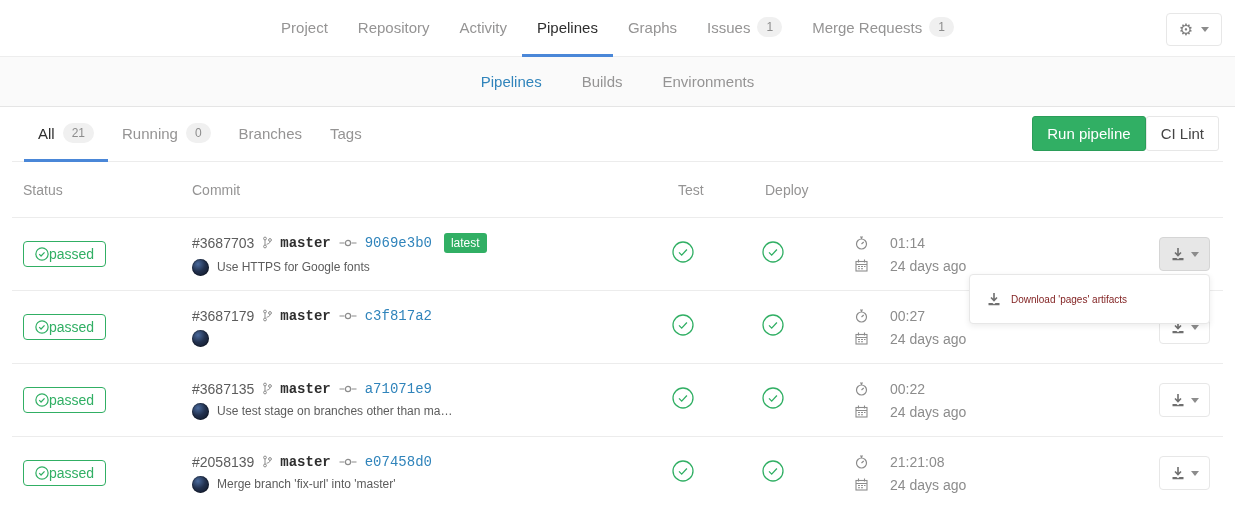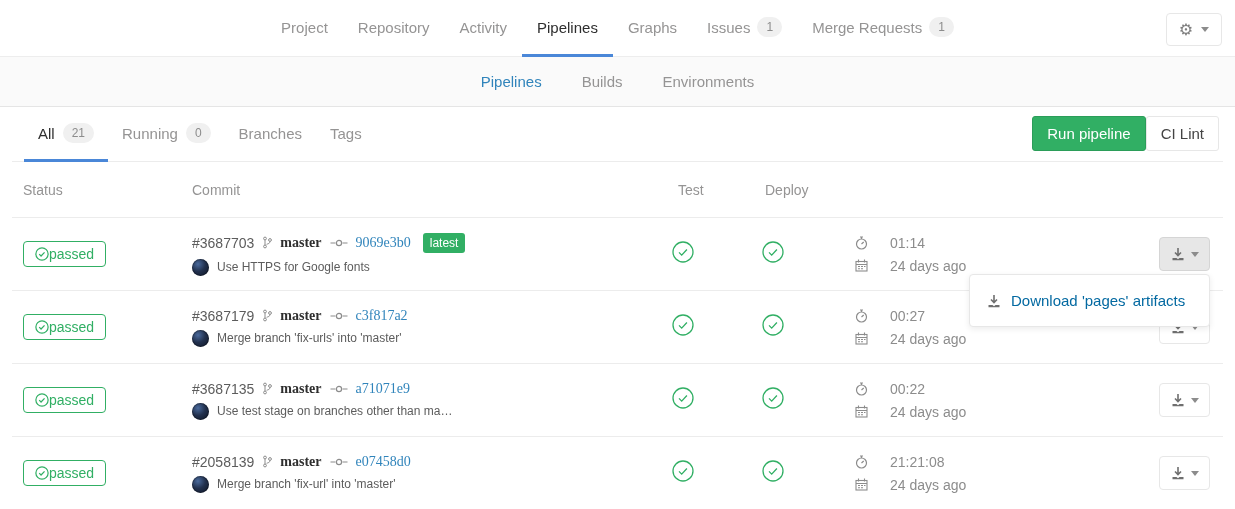"master" .mono { font-family: Liberation Serif, serif -> Liberation Mono, monospace }
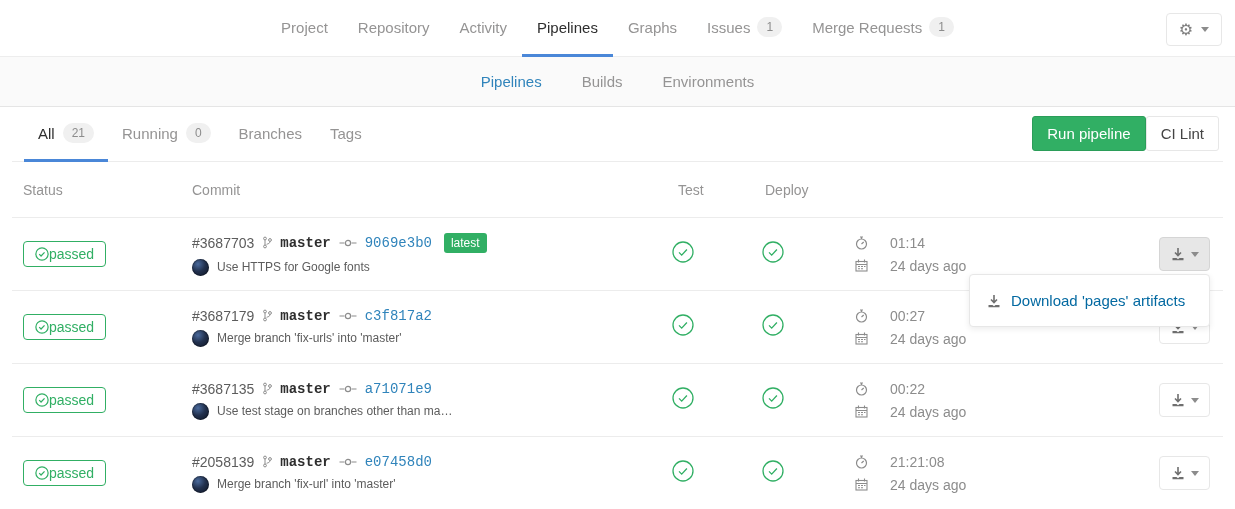"Download 'pages' artifacts" .dropdown-item { color: #0369a1 -> #7f1d1d; font-size: 15px -> 10px }
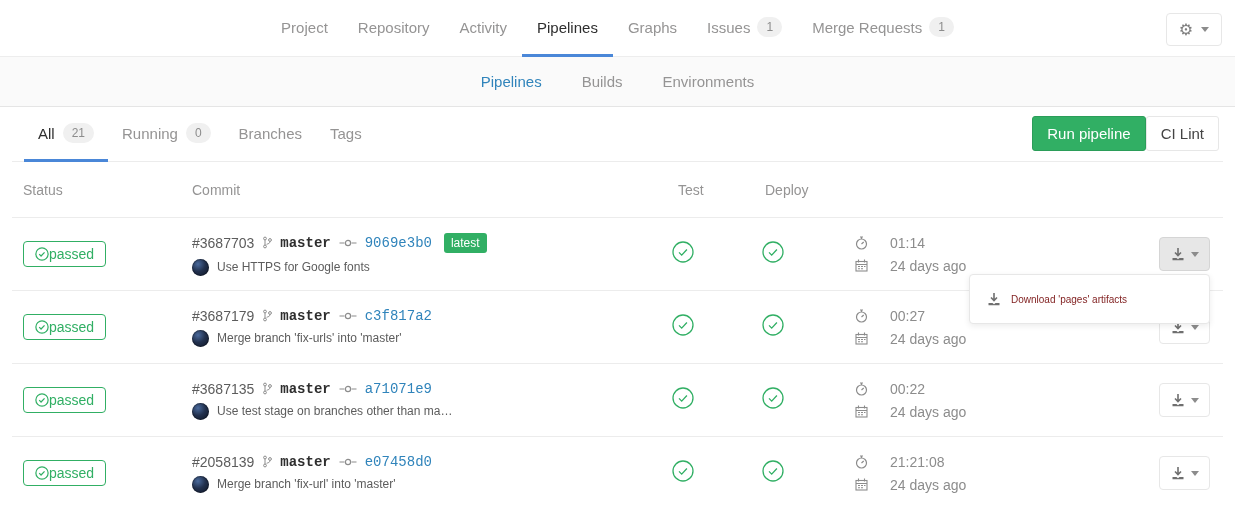"Merge branch 'fix-urls' into 'master'" span.commit-msg { html: <span>Merge branch 'fix-urls' into 'master'</span> -> none }
